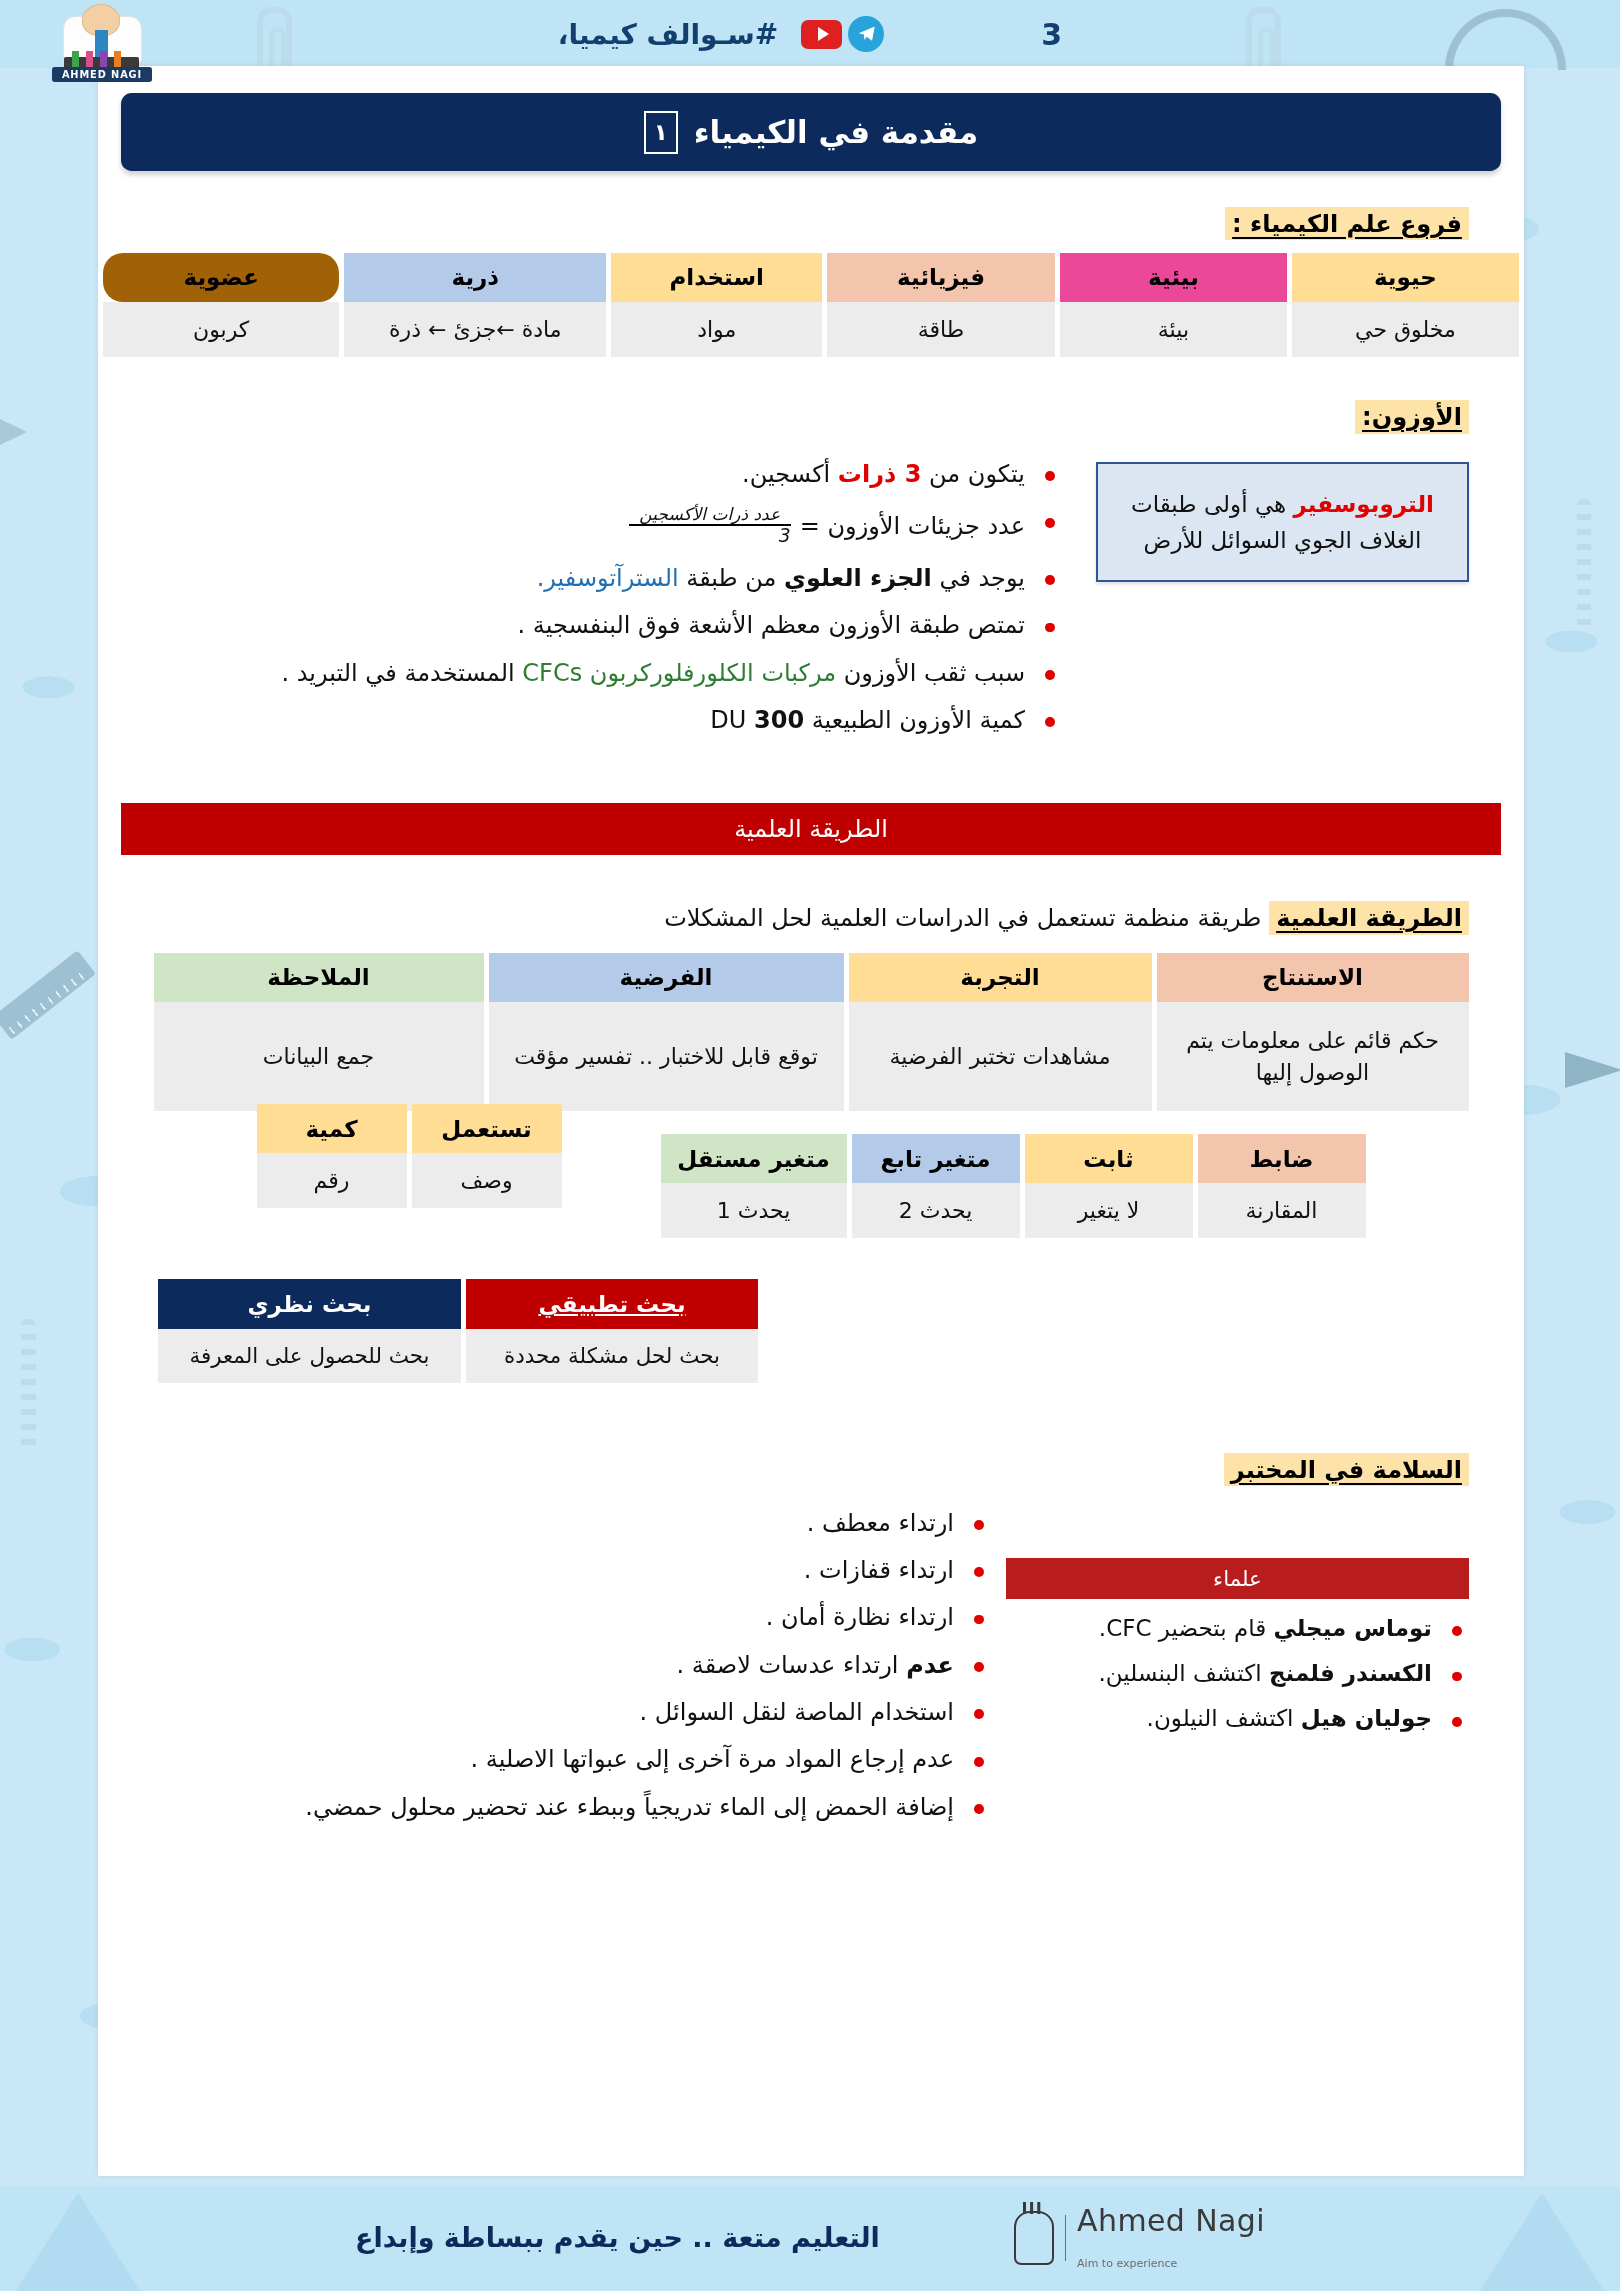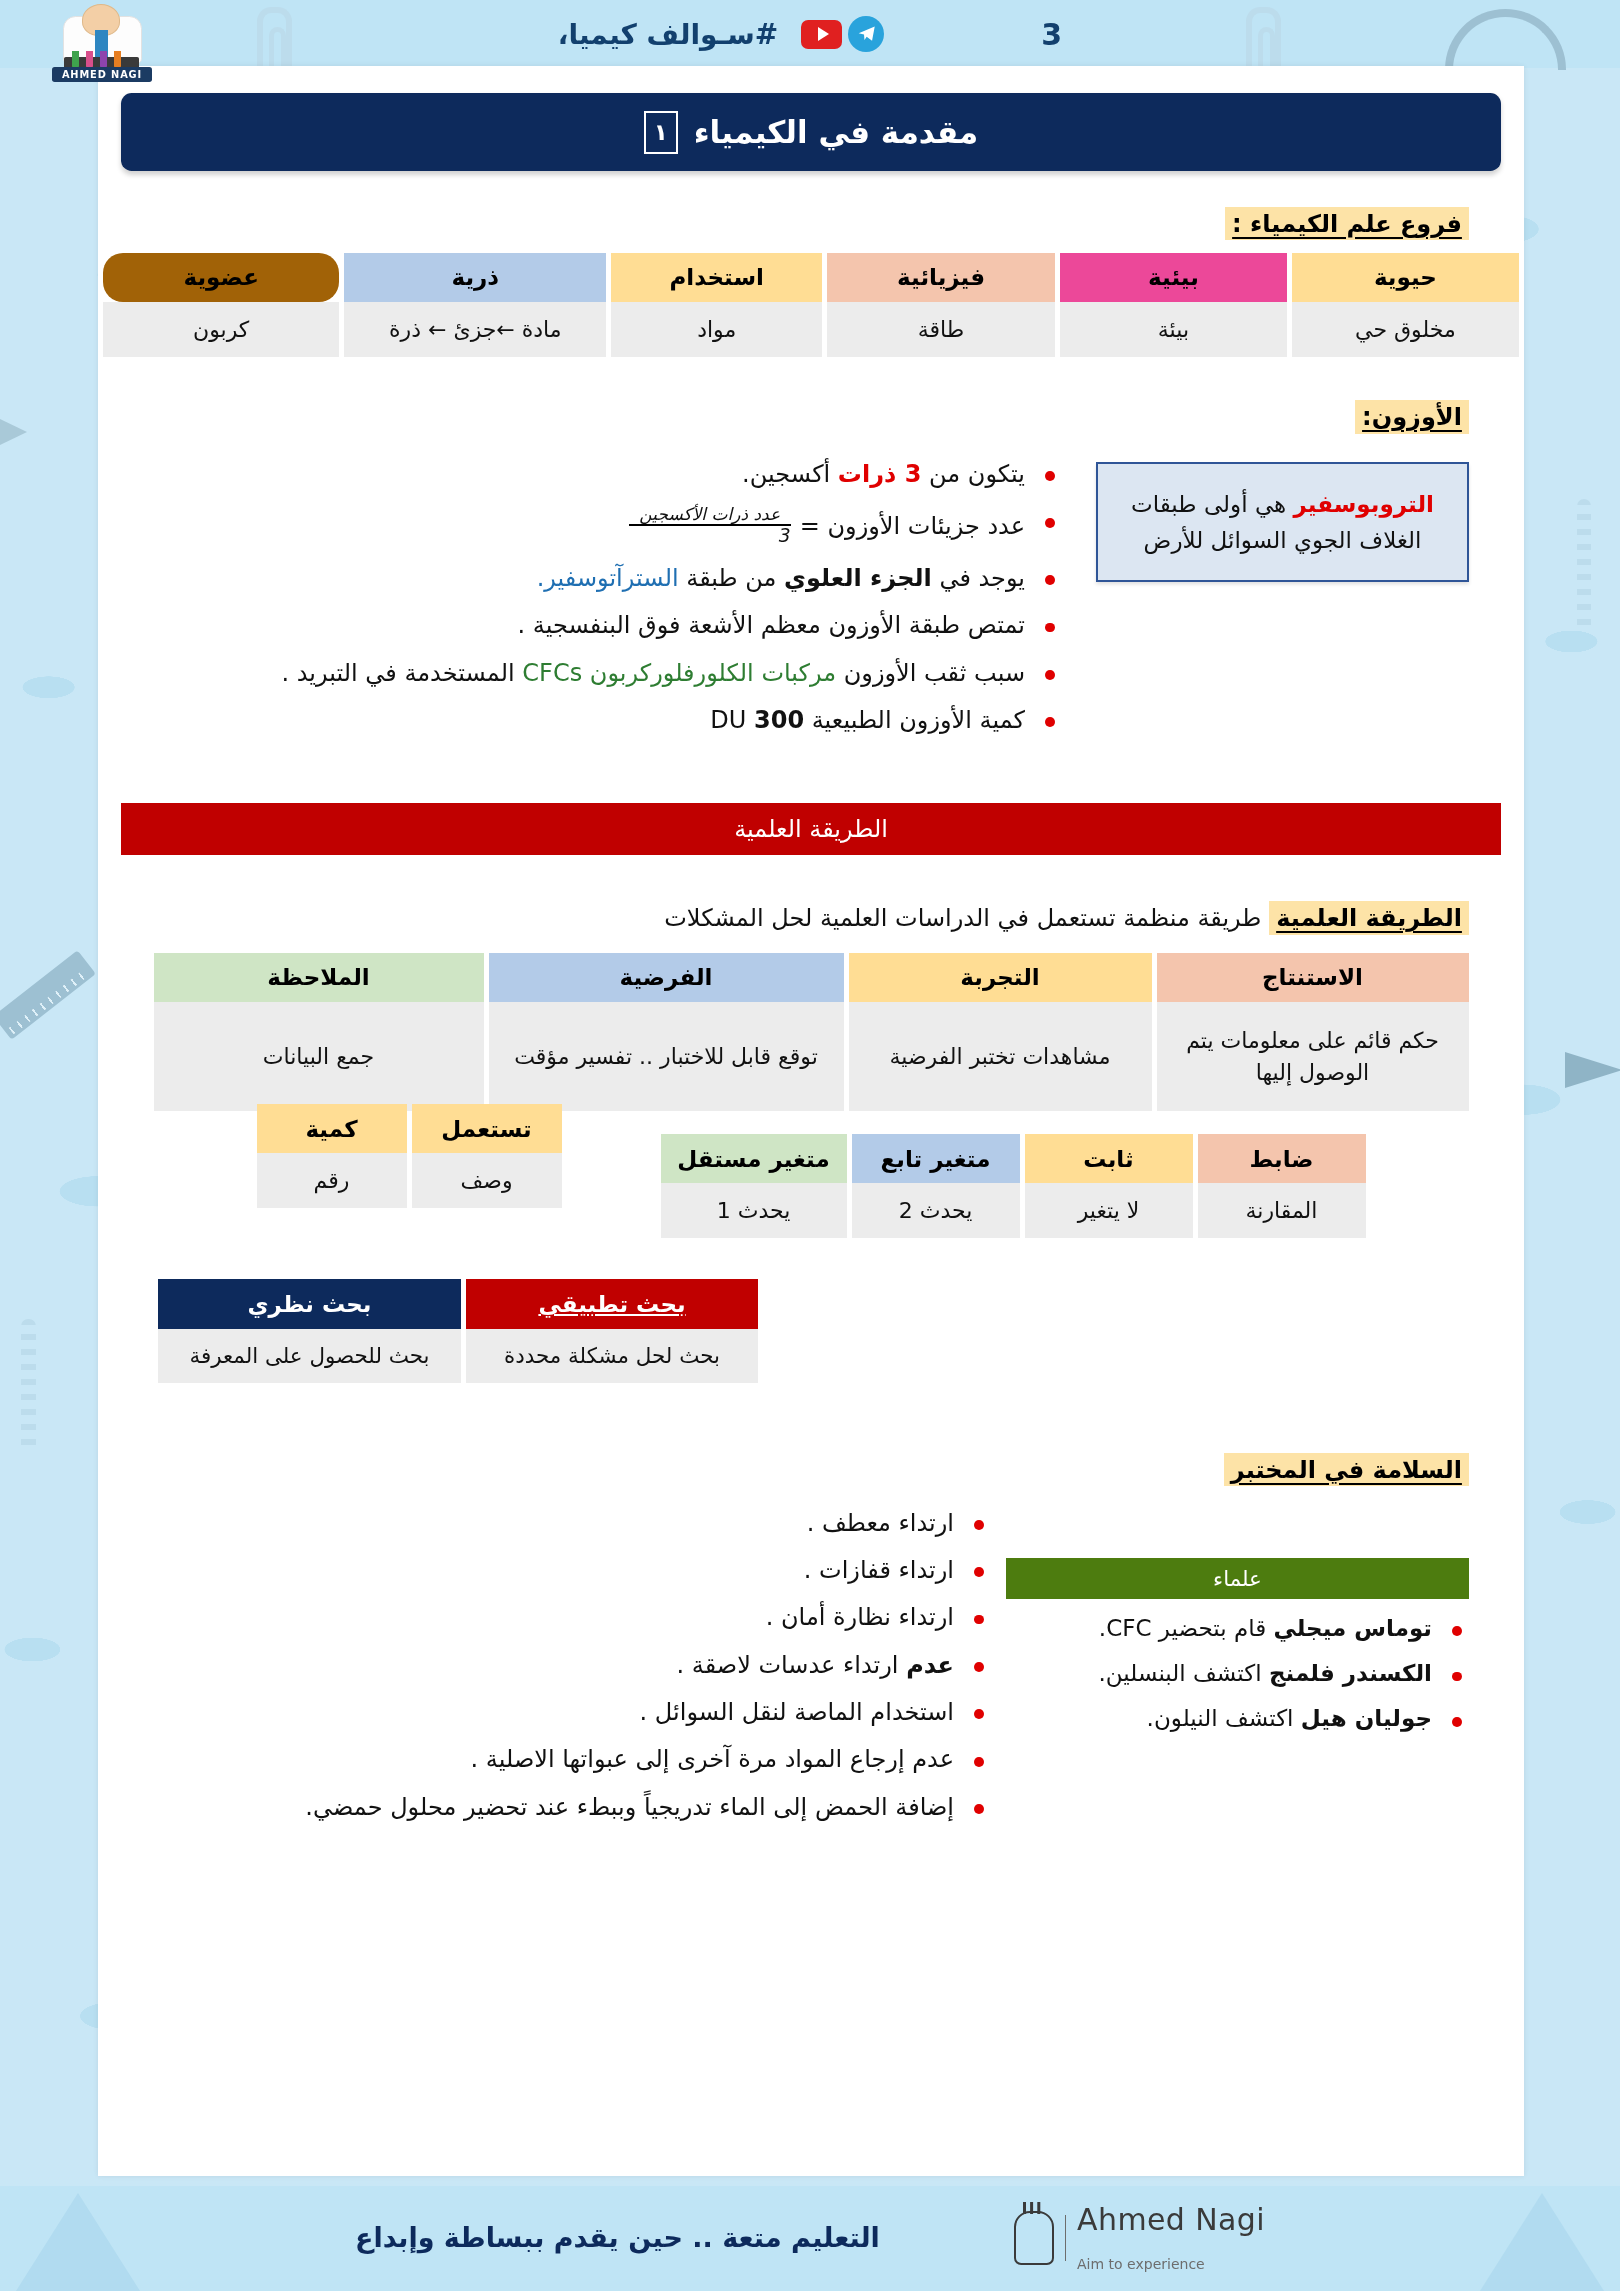"علماء" .sci-title { background: #4d7c0f -> #b91c1c }
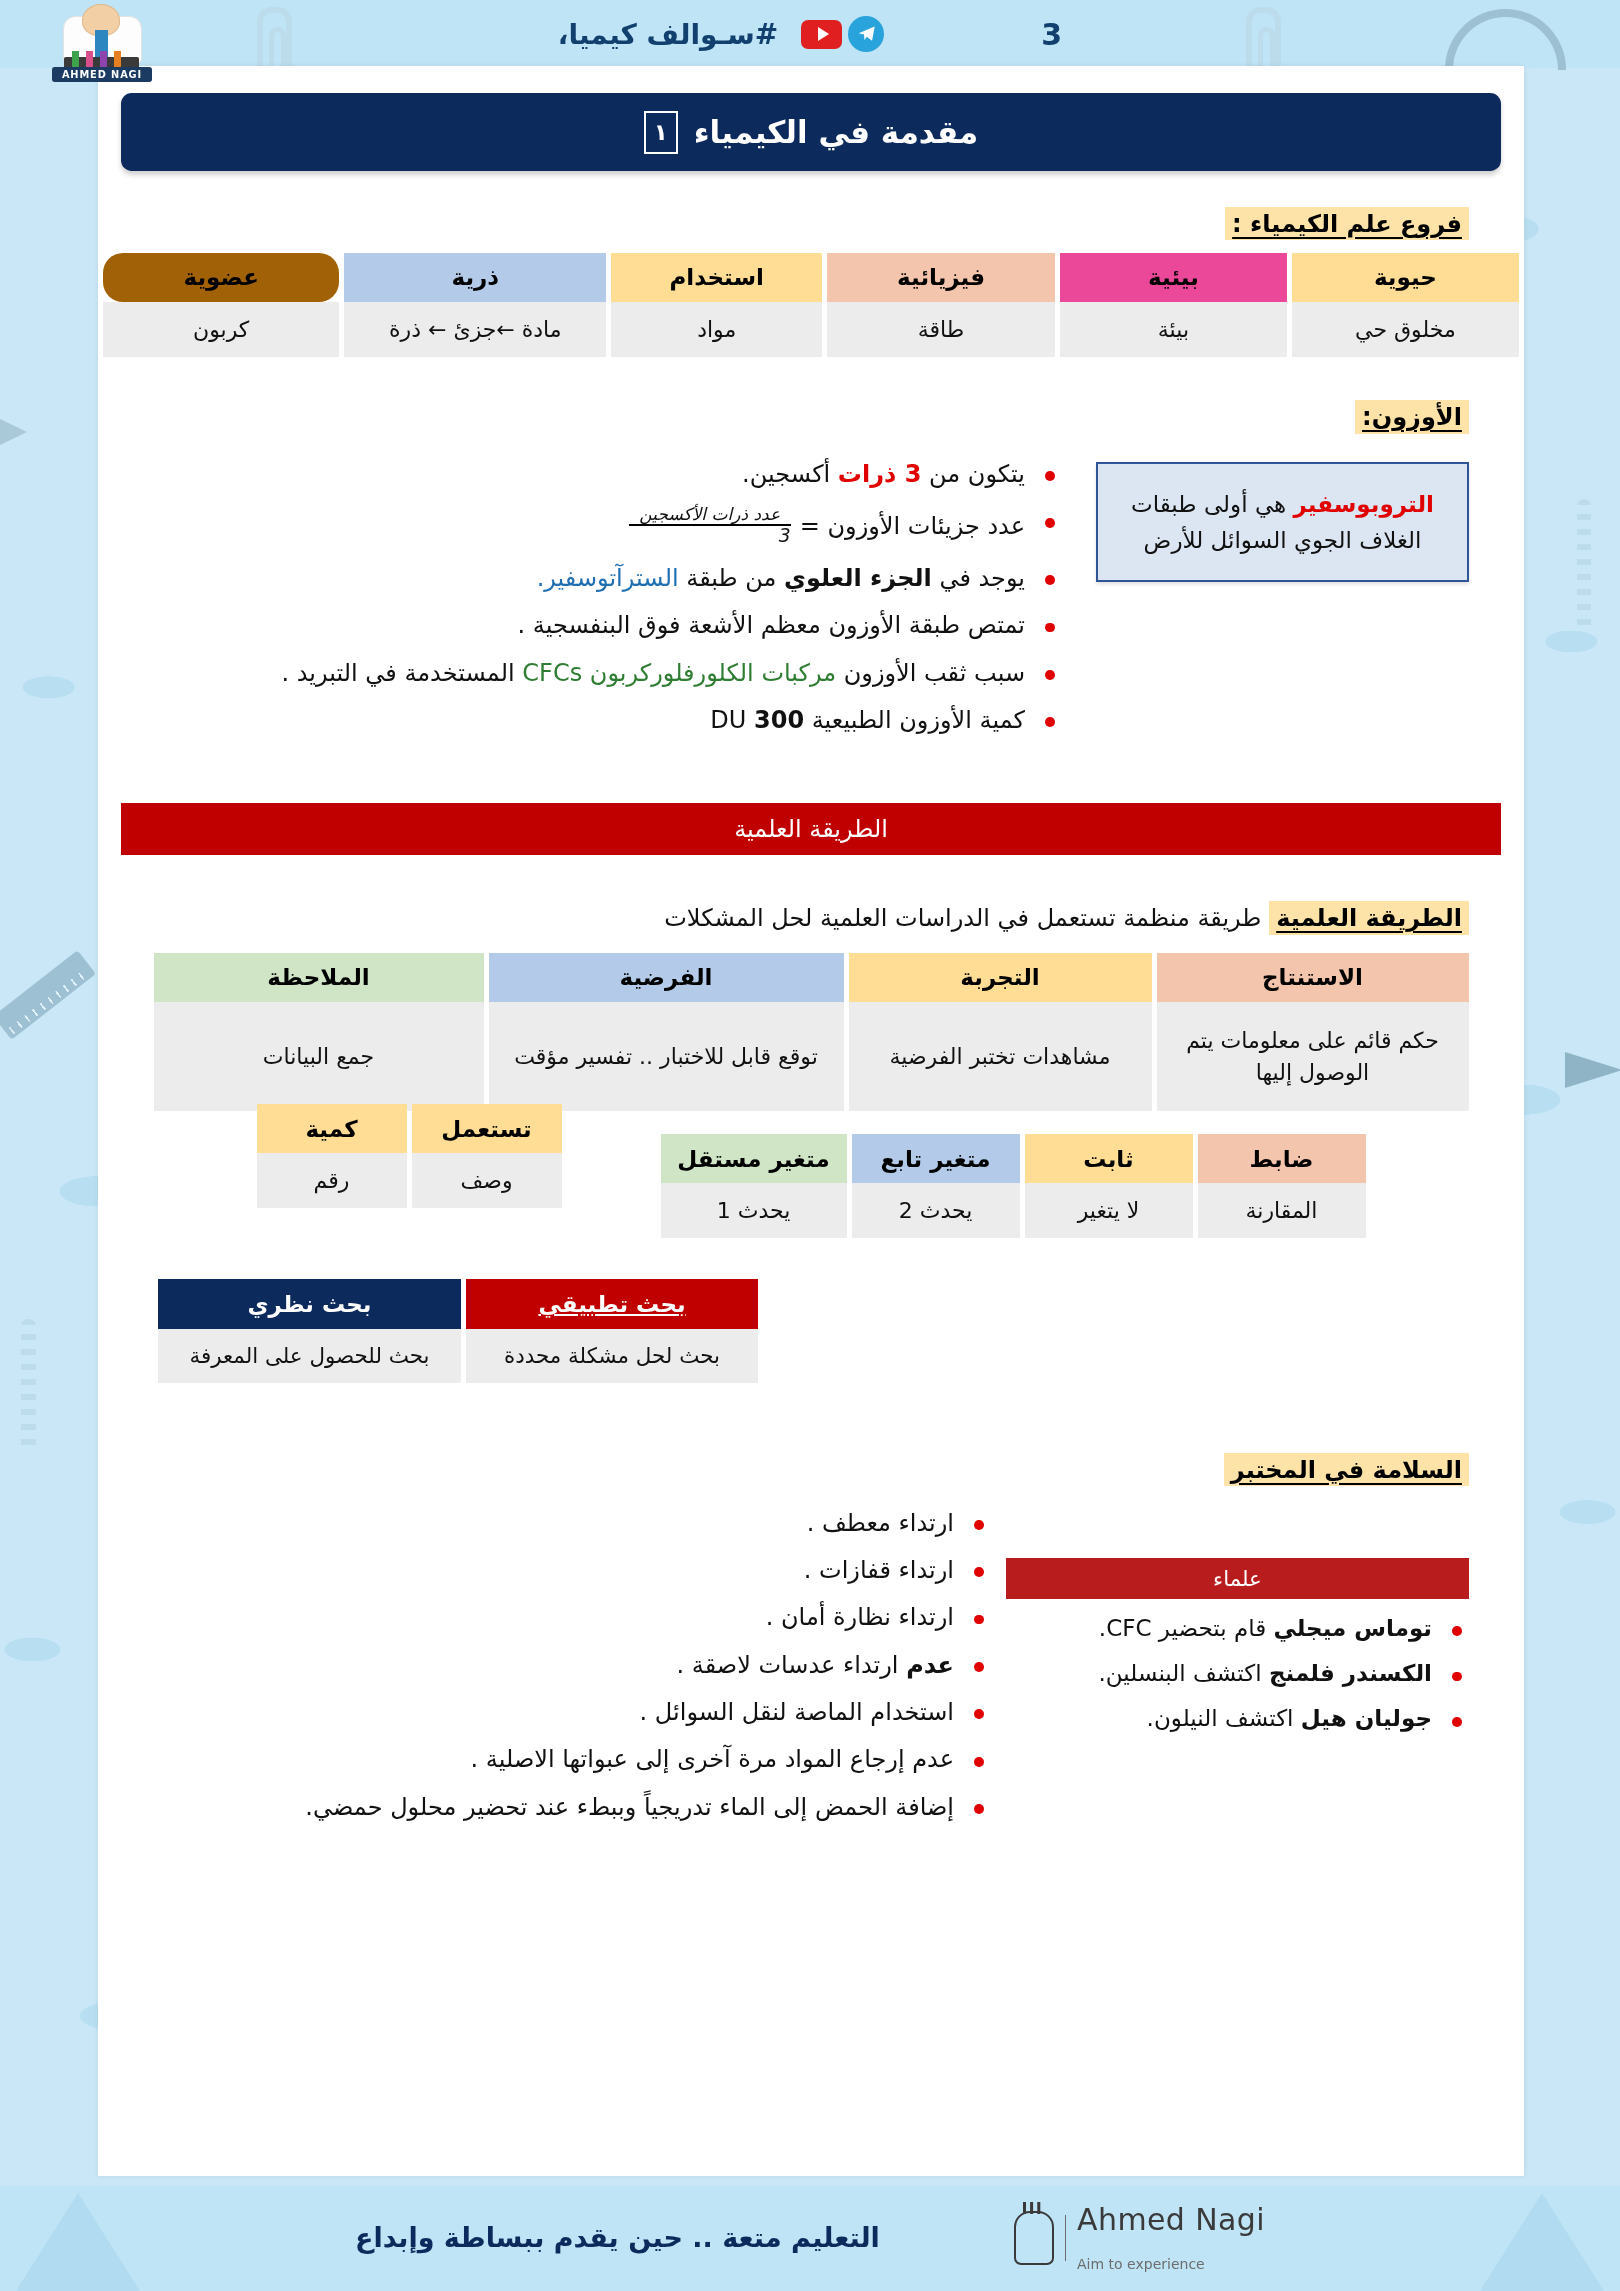"Aim to experience" .brand .btag { font-size: 14px -> 11px }
